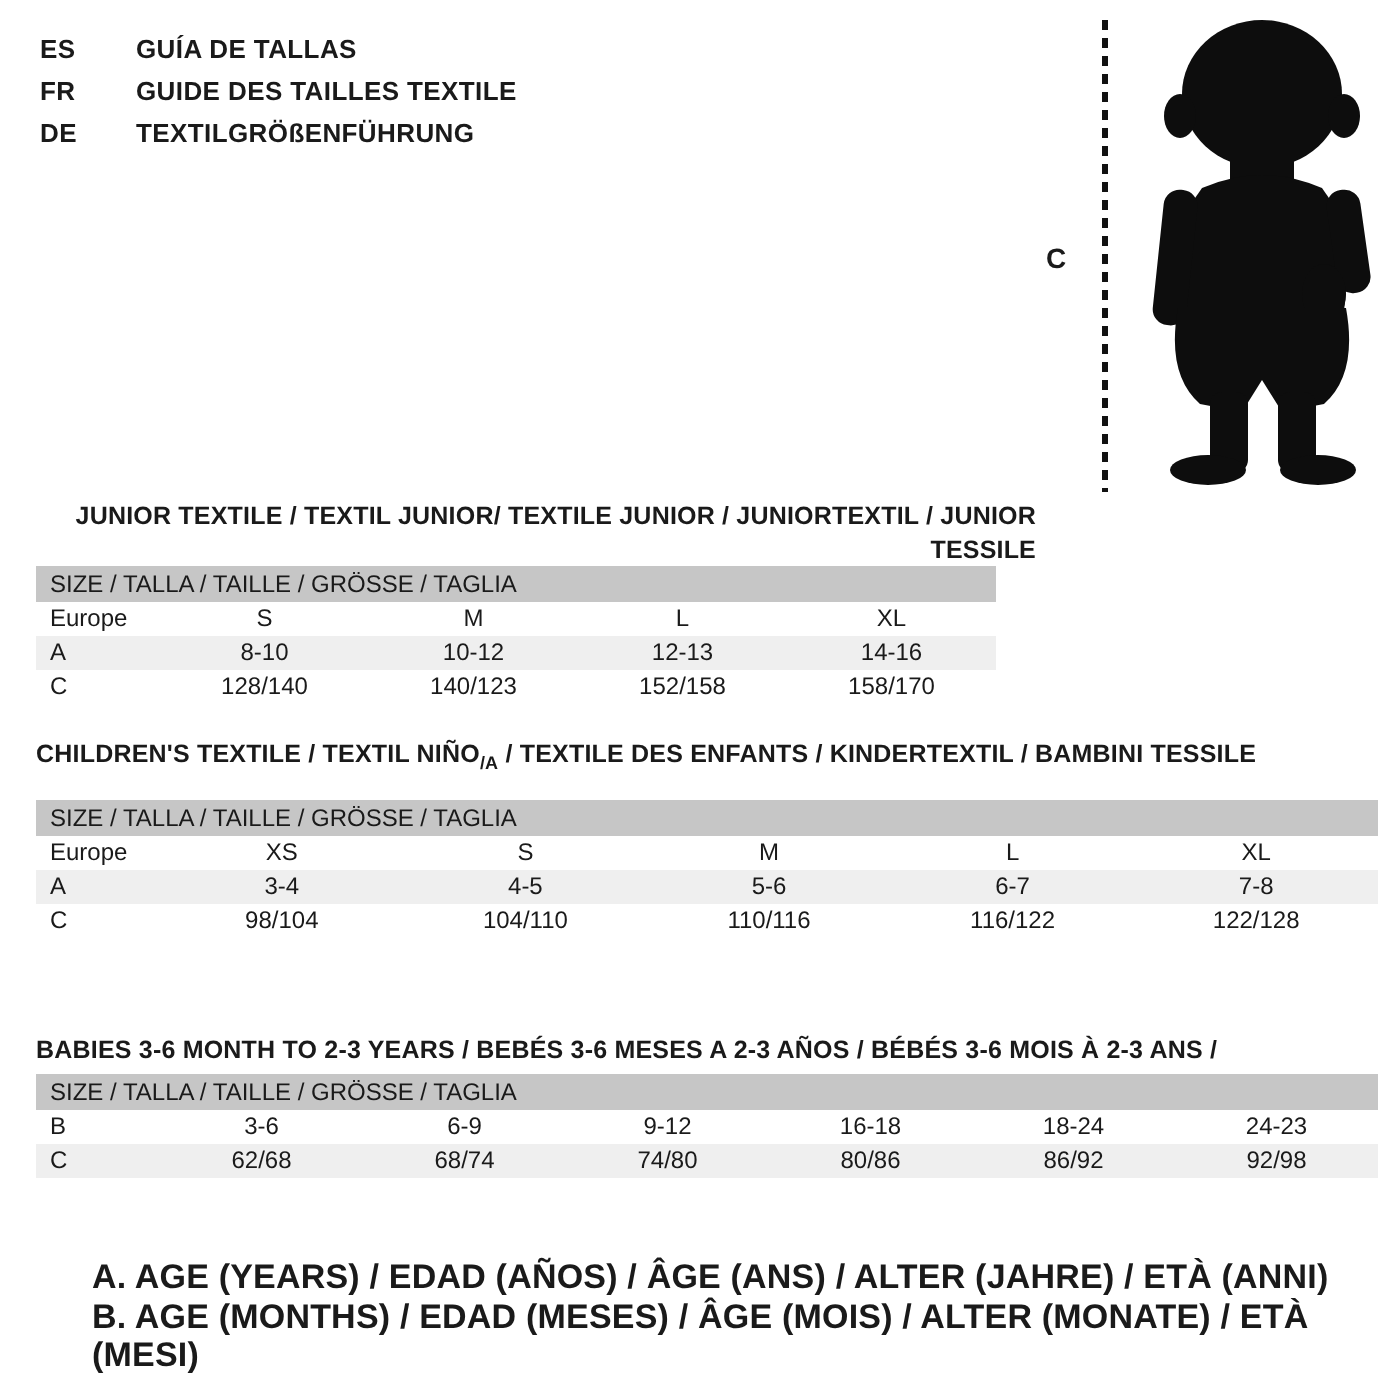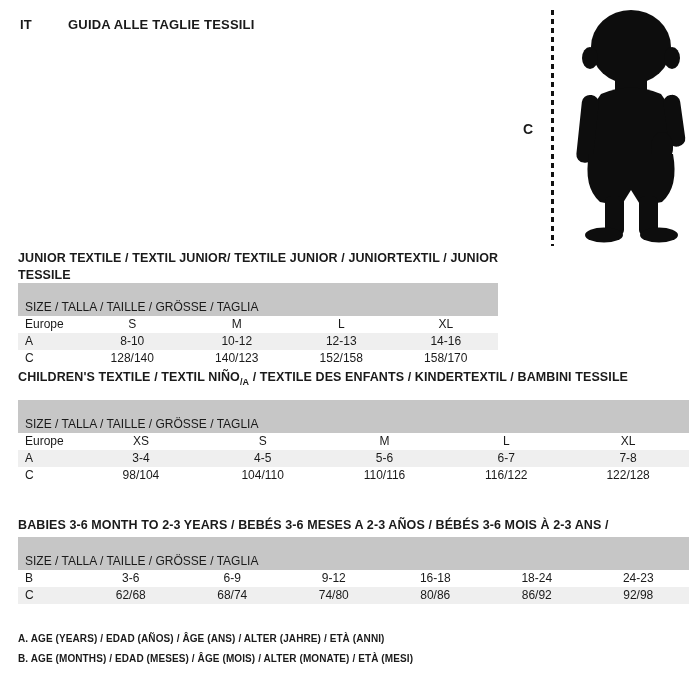"ES GUÍA DE TALLAS" div.lang-row { html: none -> <div> <span>ES</span><span>GUÍA DE TALLAS</span> </div> }
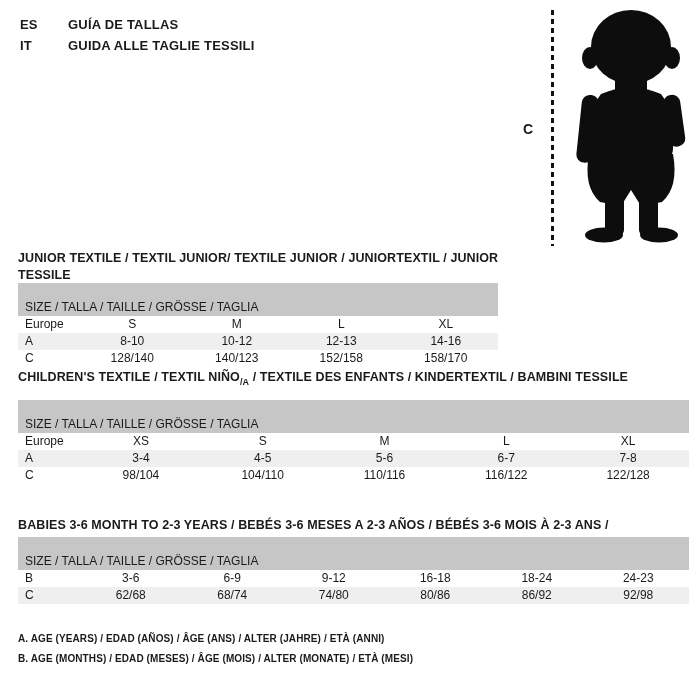"FR GUIDE DES TAILLES TEXTILE" div.lang-row { html: none -> <div> <span>FR</span><span>GUIDE DES TAILLES TEXTILE</span> </div> }
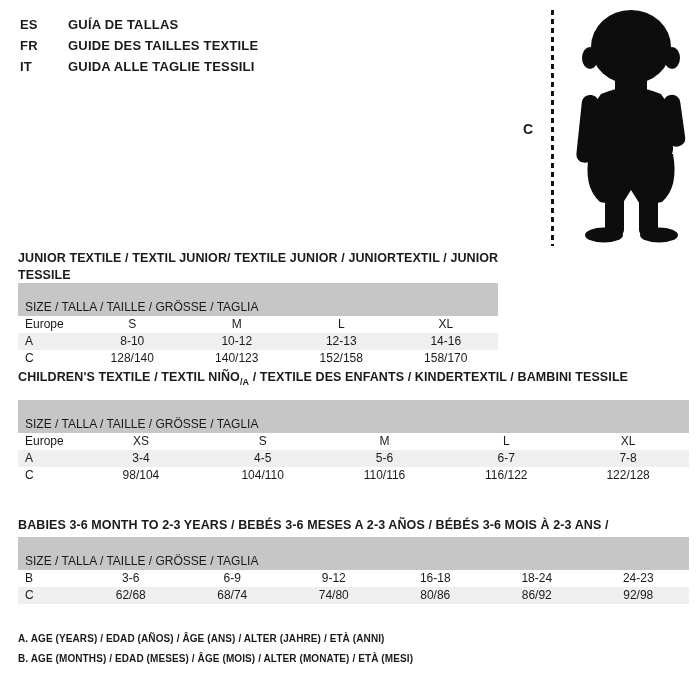"DE TEXTILGRÖßENFÜHRUNG" div.lang-row { html: none -> <div> <span>DE</span><span>TEXTILGRÖßENFÜHRUNG</span> </div> }
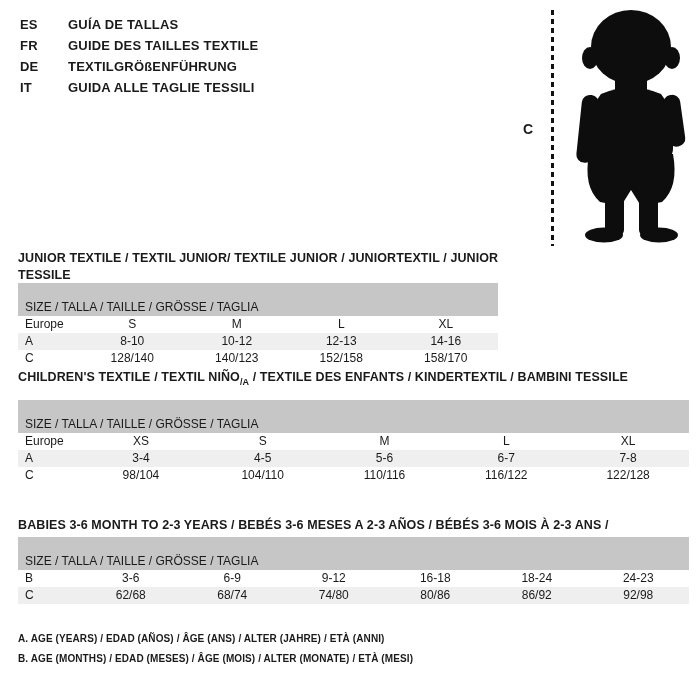"IT GUIDA ALLE TAGLIE TESSILI" div.lang-row { html: <div> <span>IT</span><span>GUIDA ALLE TAGLIE TESSILI</span> </div> -> none }
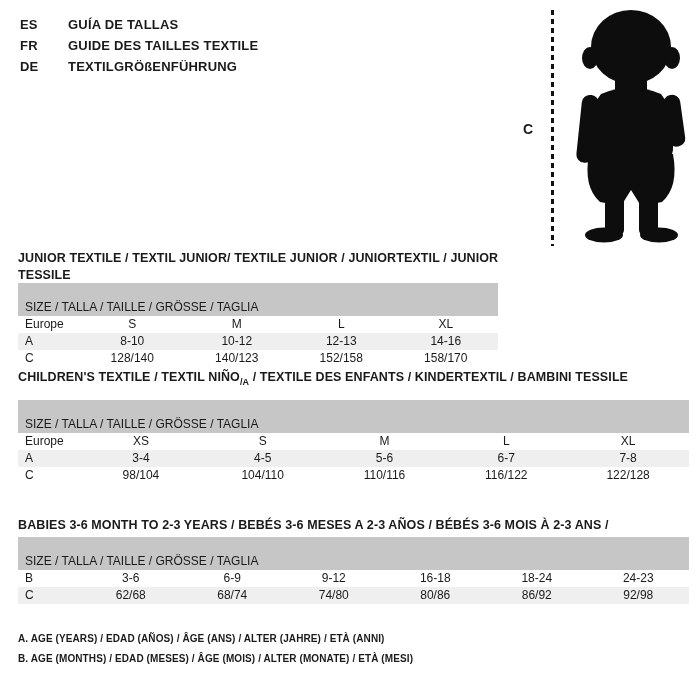"JUNIOR TEXTILE / TEXTIL JUNIOR/" #title-junior { text-align: none -> right }
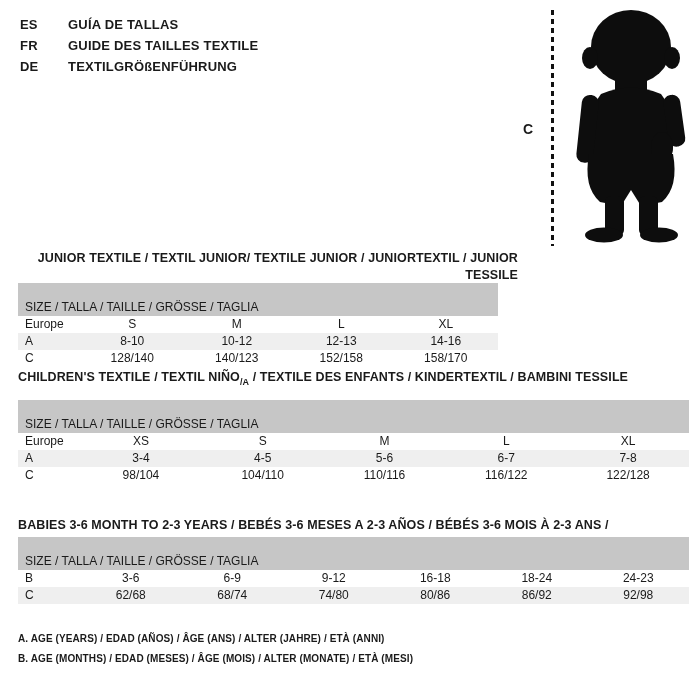"SIZE / TALLA / TAILLE" .size-table th { padding: 16px 0 0 7px -> 0 0 0 7px }
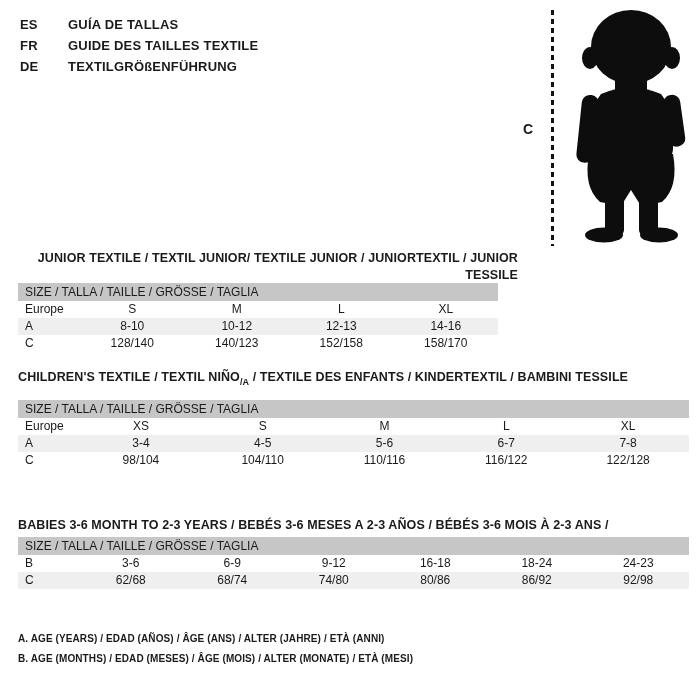"A. AGE (YEARS) / EDAD" .footnote { font-size: 10px -> 17px; margin-left: none -> 28px }
